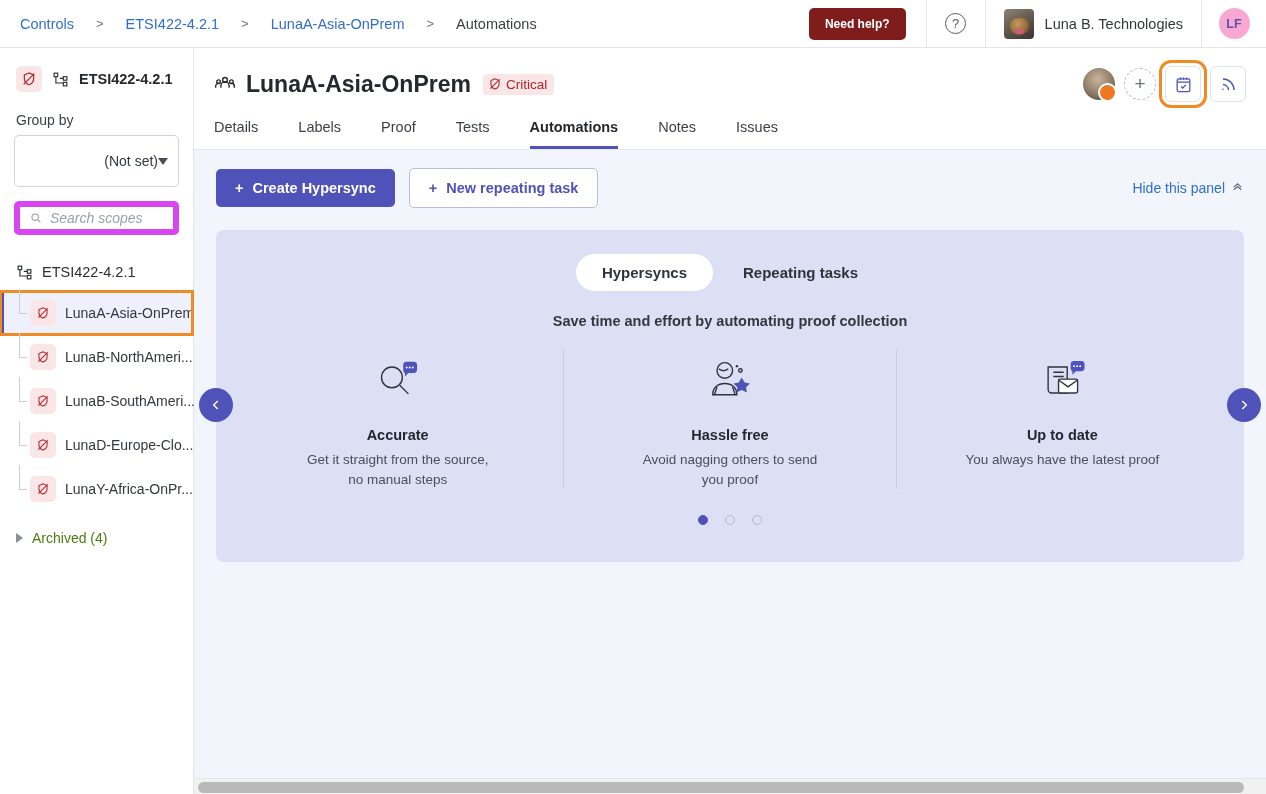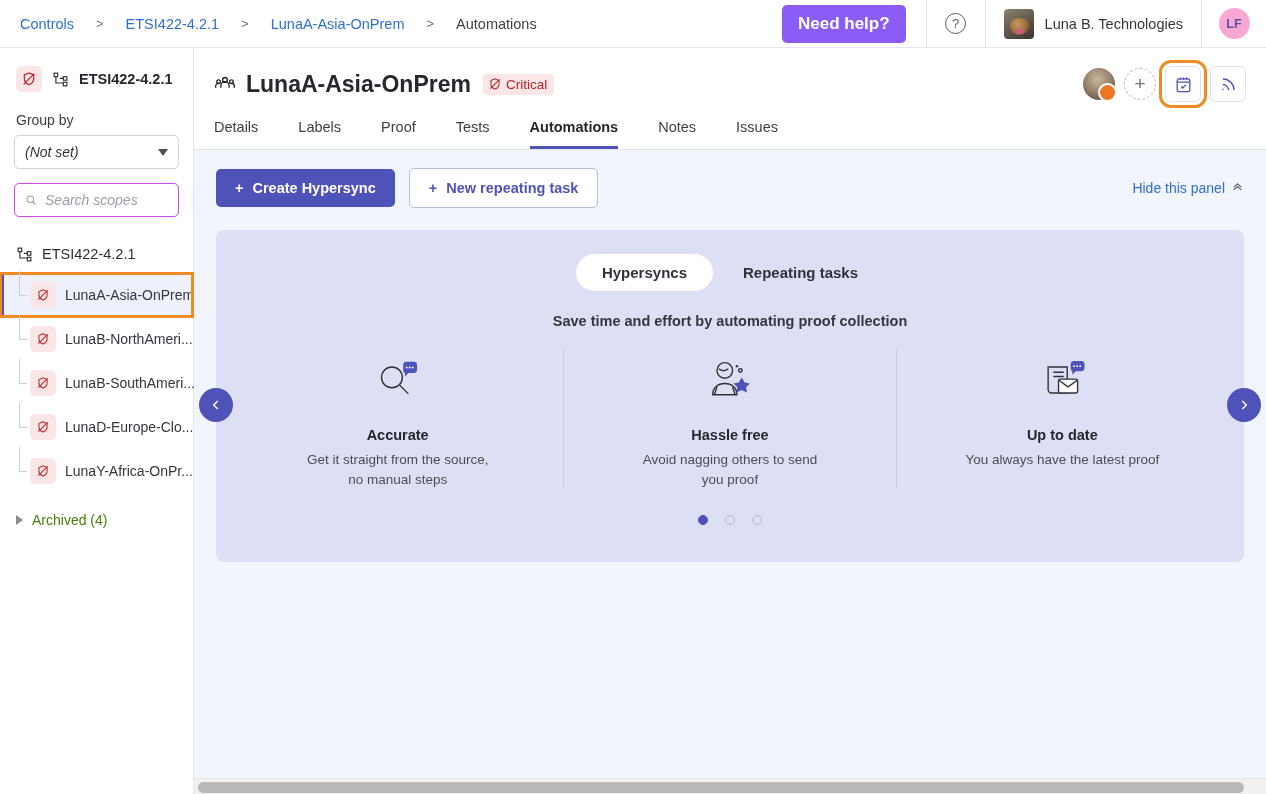"Need help?" .need-help { background: #8b5cf6 -> #7f1d1d; font-size: 17px -> 12px }
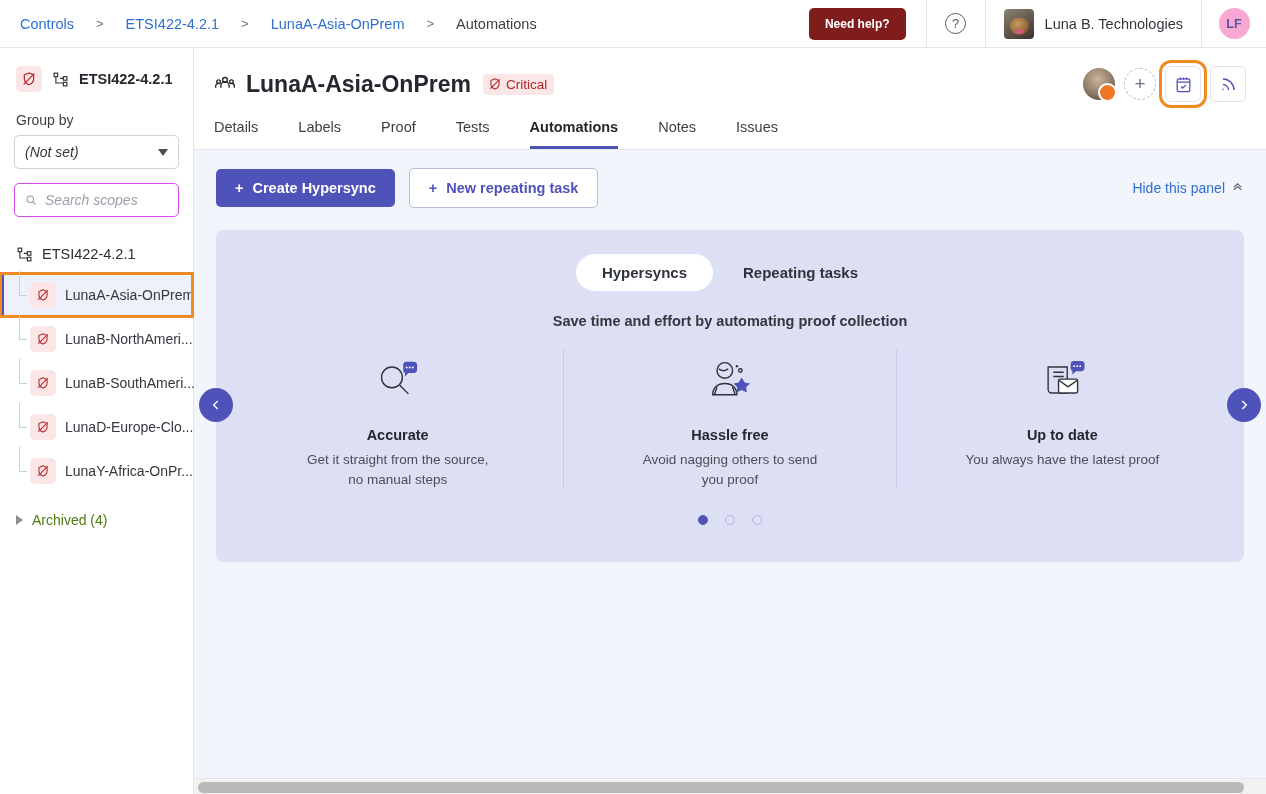"(Not set)" .sb-select { font-style: italic -> none; height: 34px -> 52px; justify-content: space-between -> flex-end }
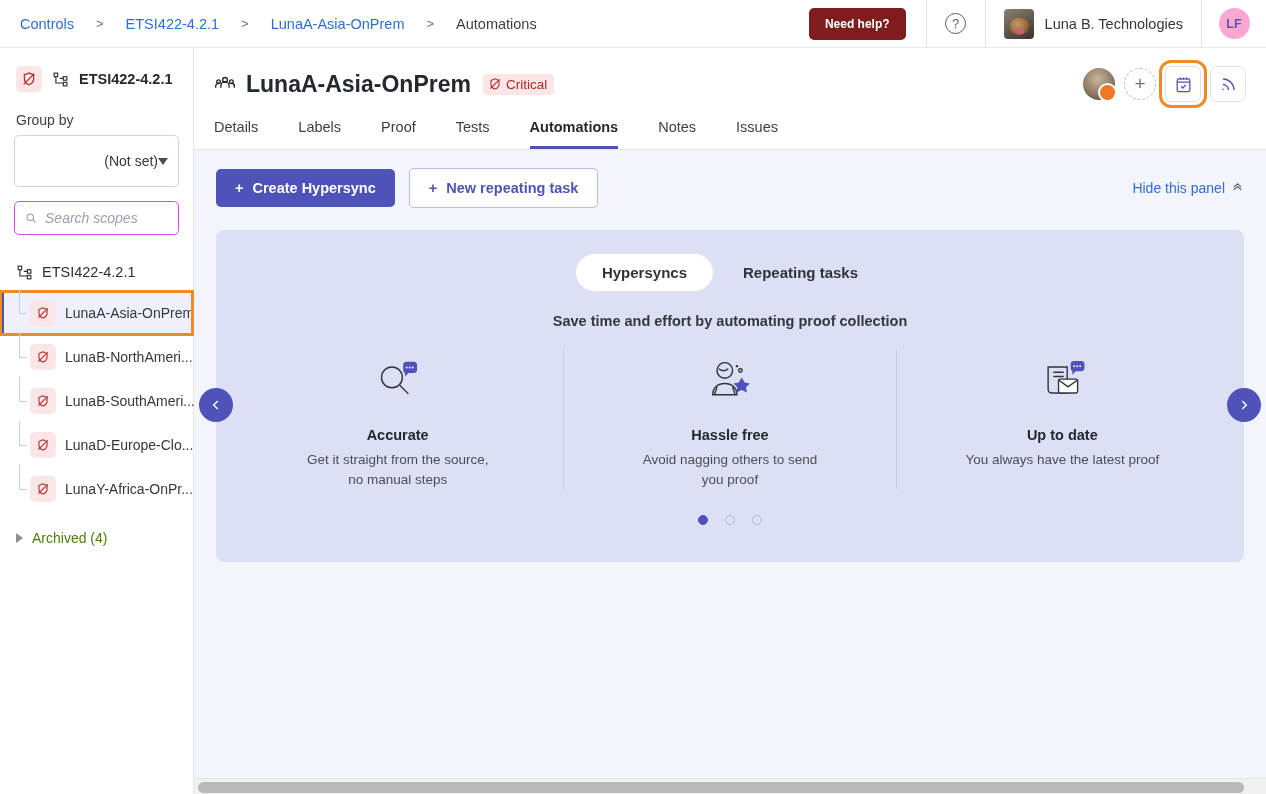"Search scopes" .sb-search { border: 1px solid #d946ef -> 6px solid #d946ef }
